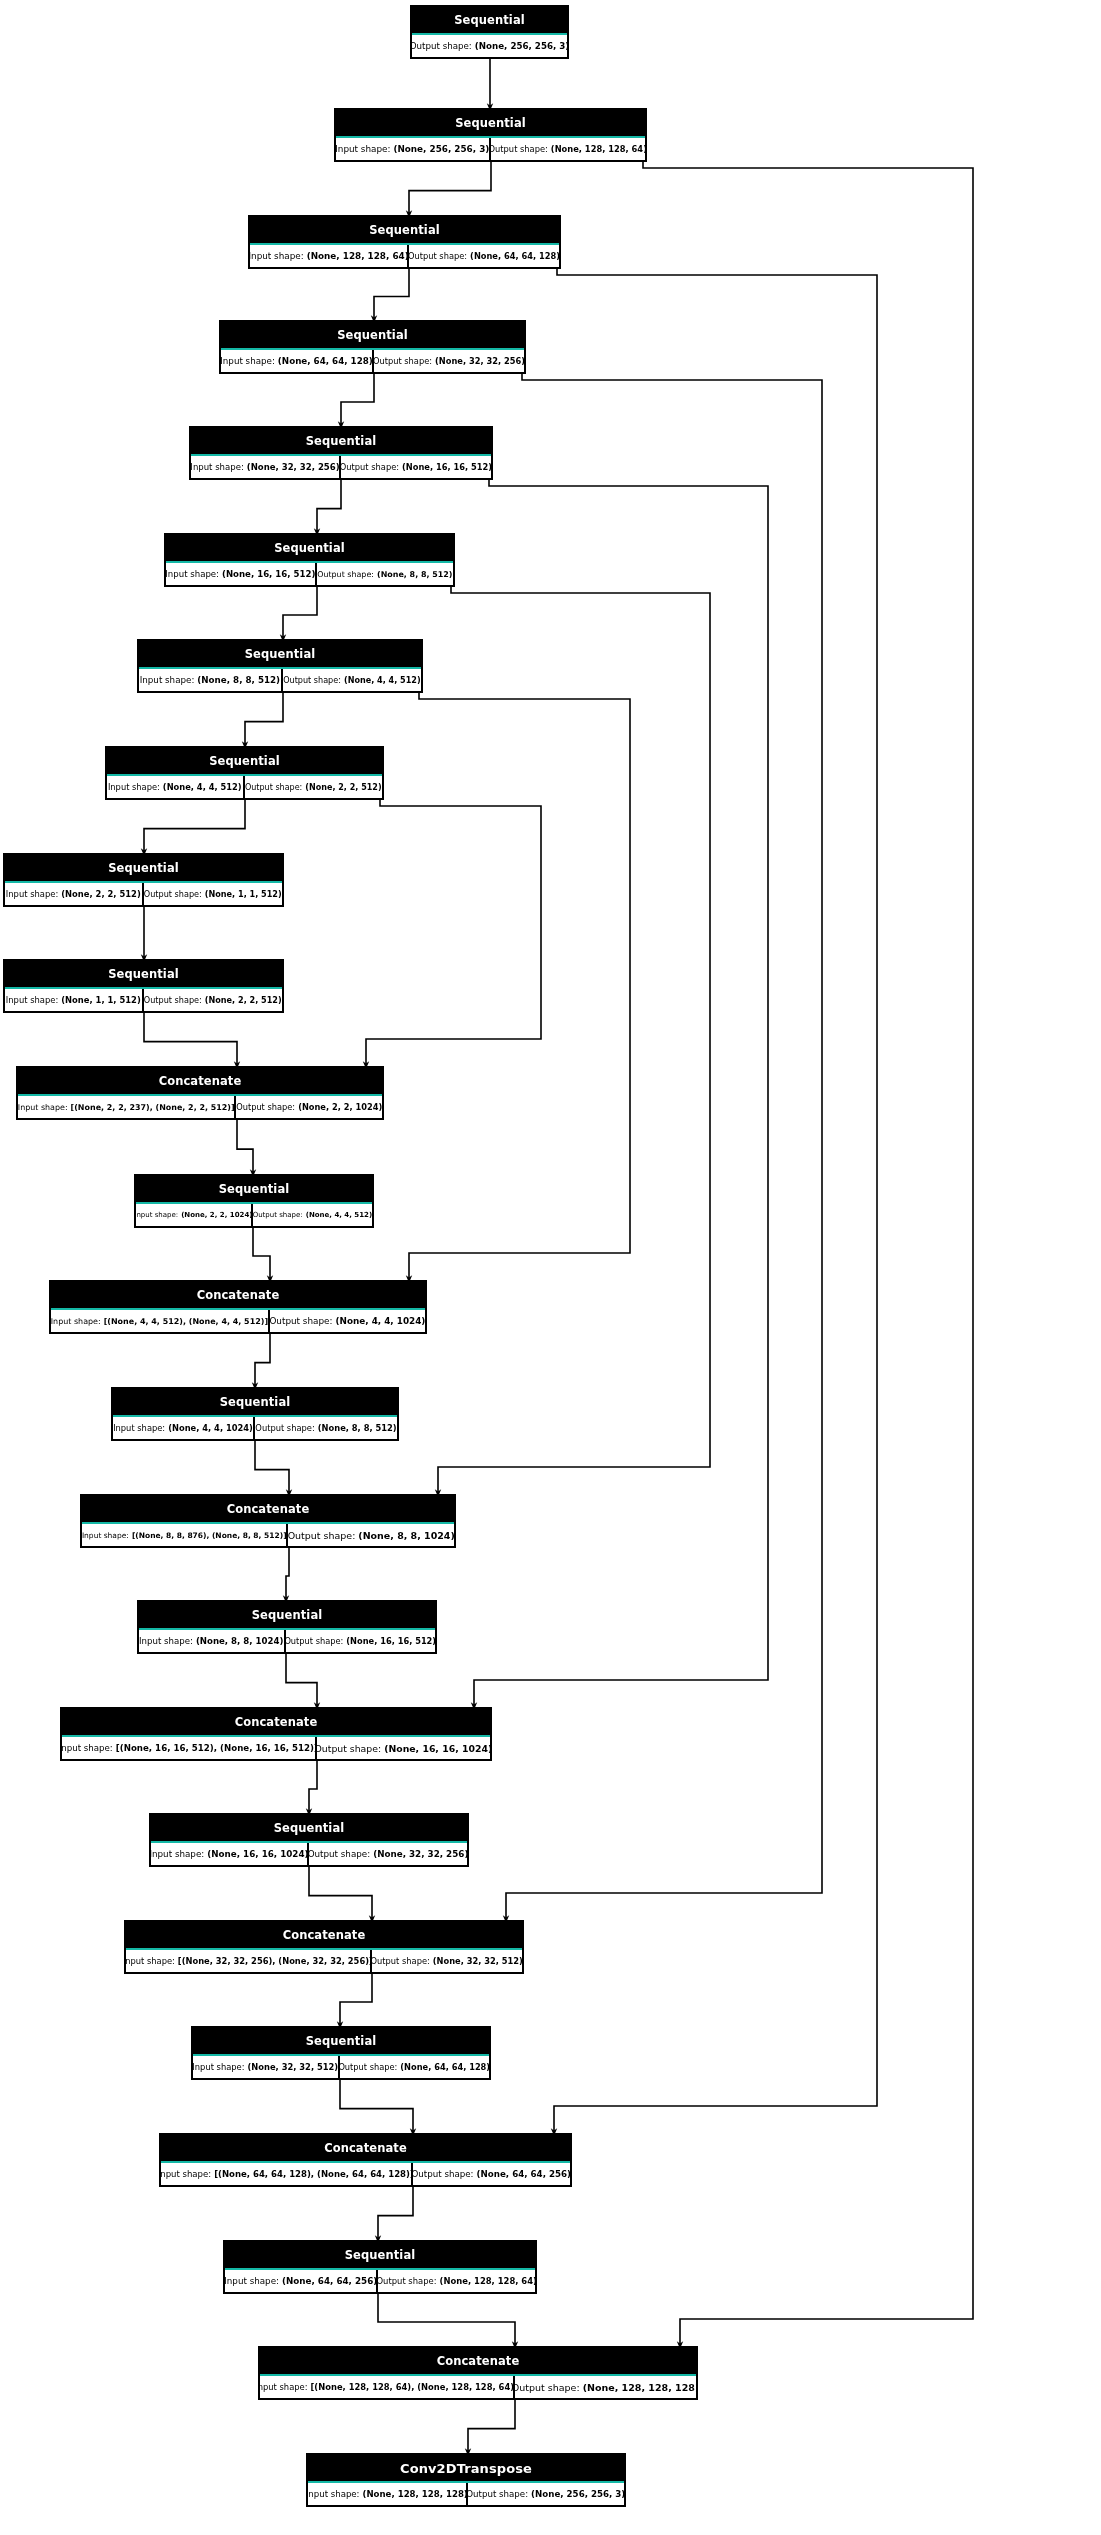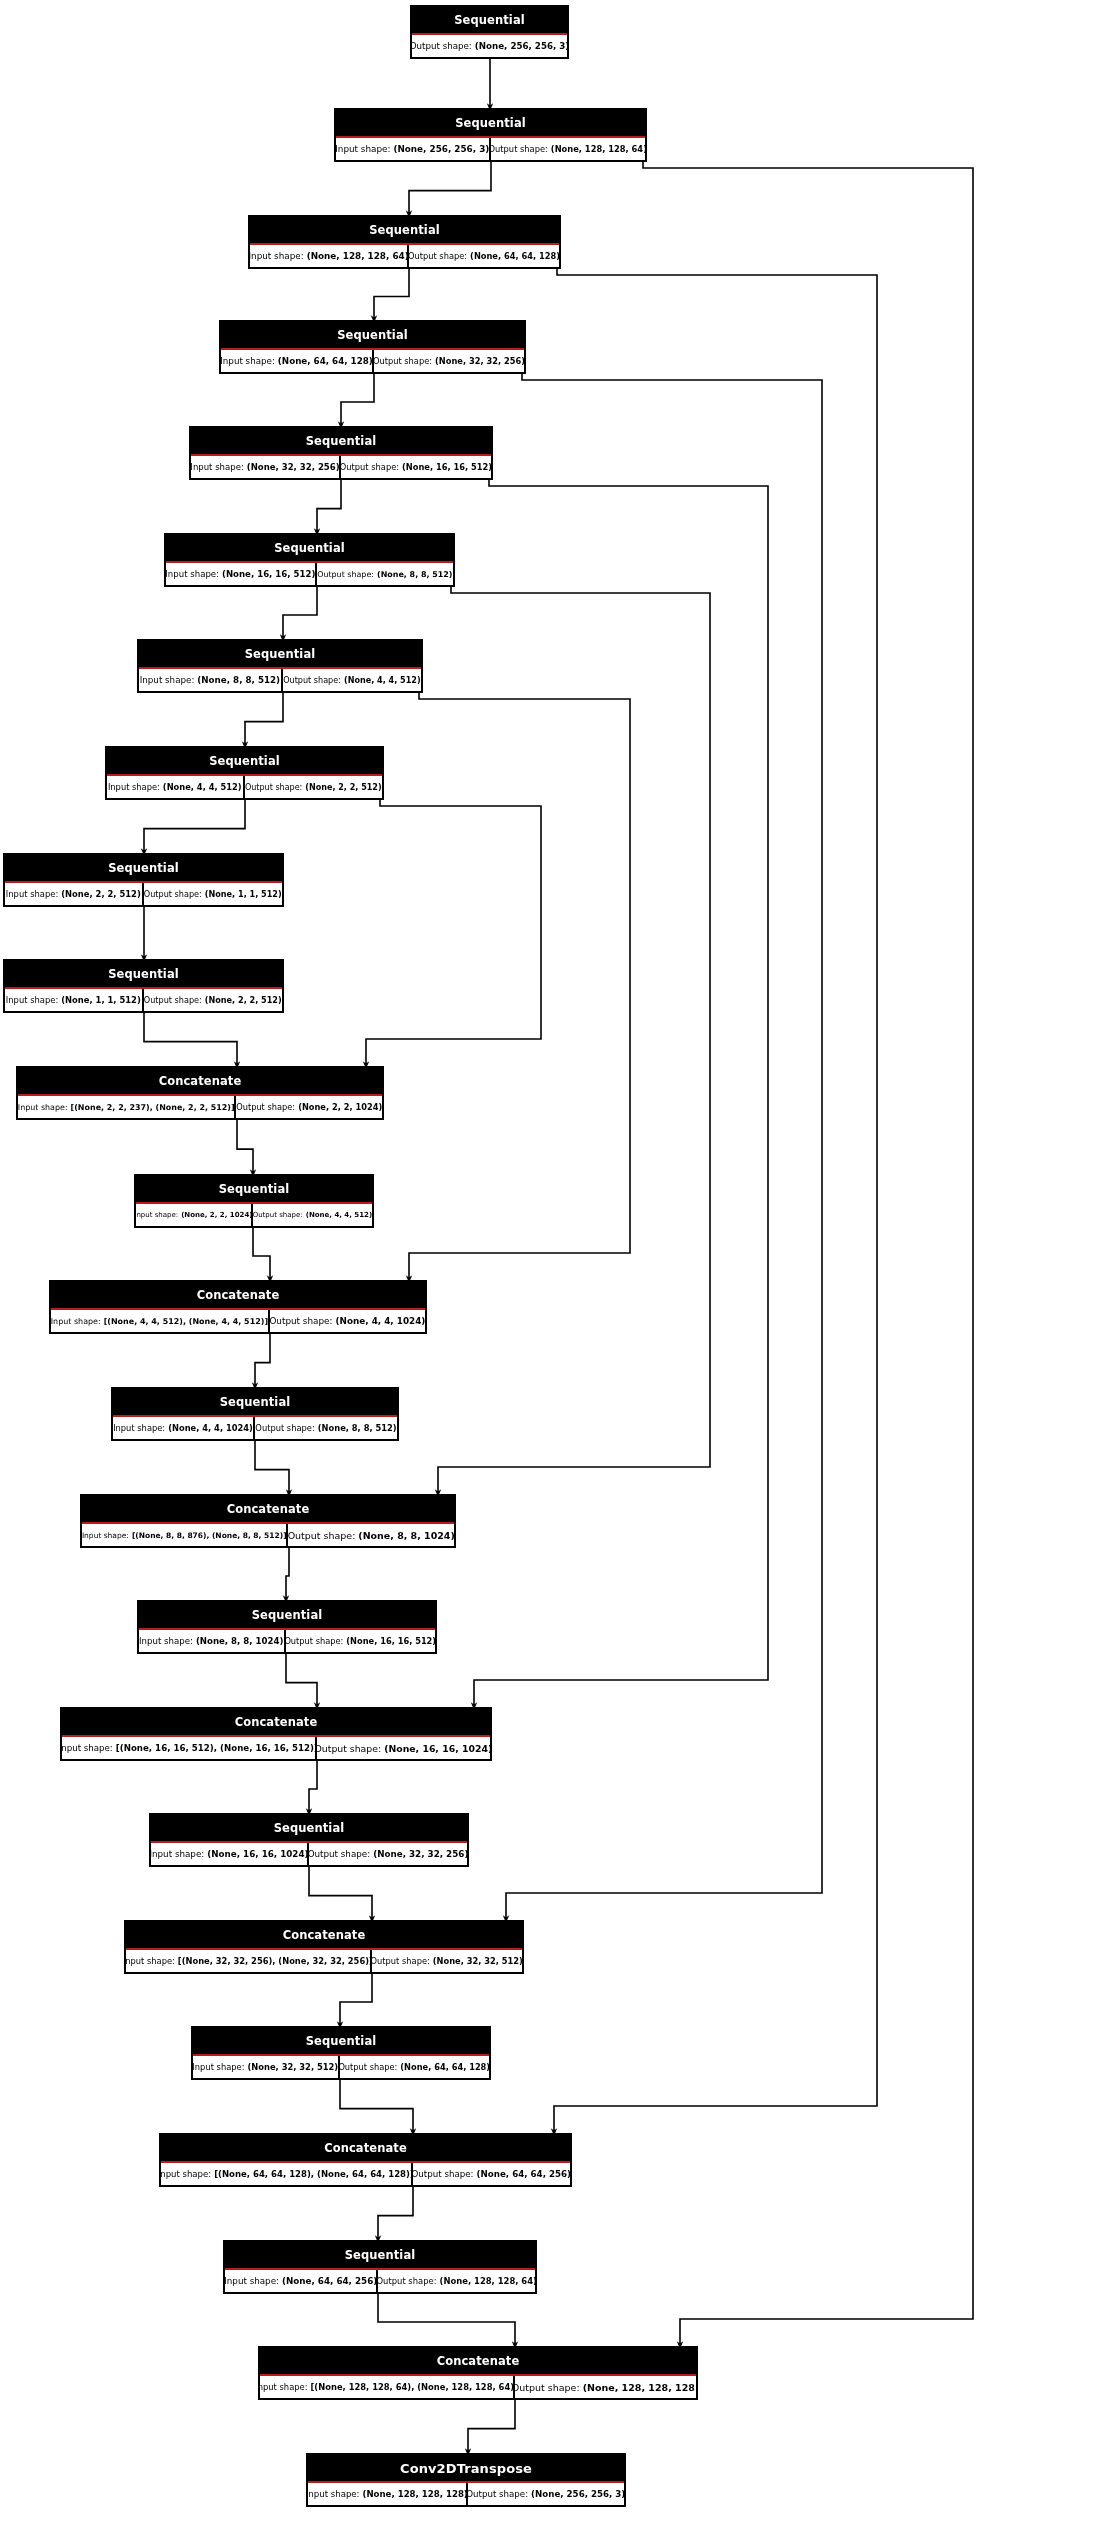"Output shape:" .node-shapes { border-top: 2px solid #b91c1c -> 2px solid #14b8a6 }
